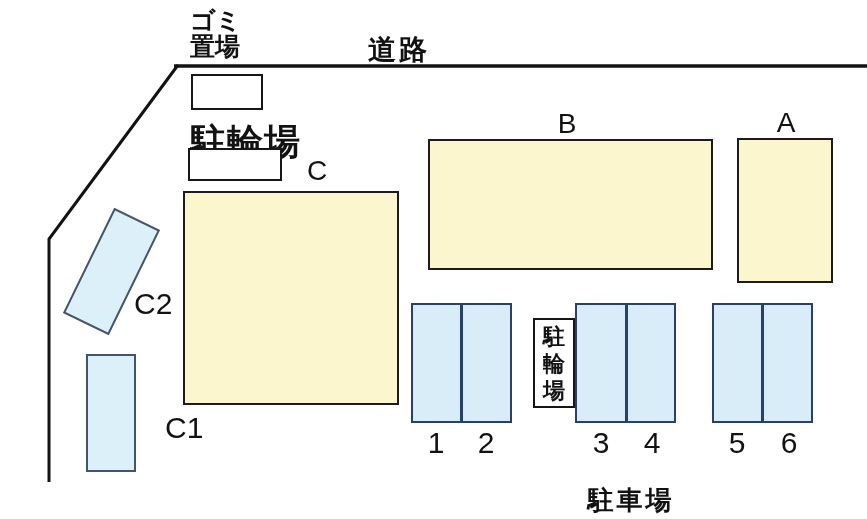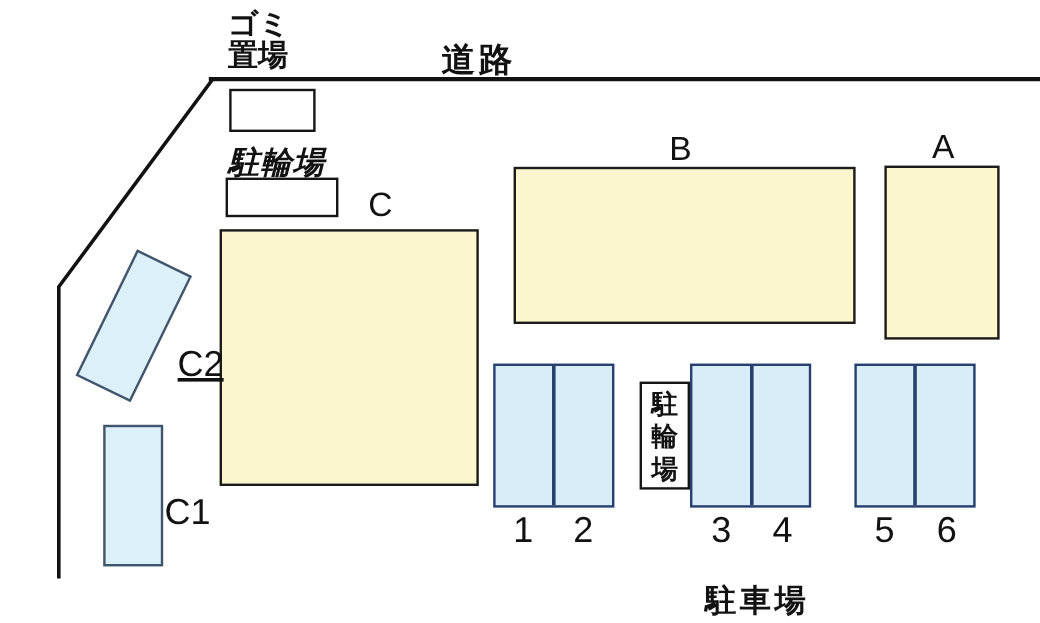"駐輪場" .bike-top-label { font-size: 26px -> 36px; font-style: italic -> none }
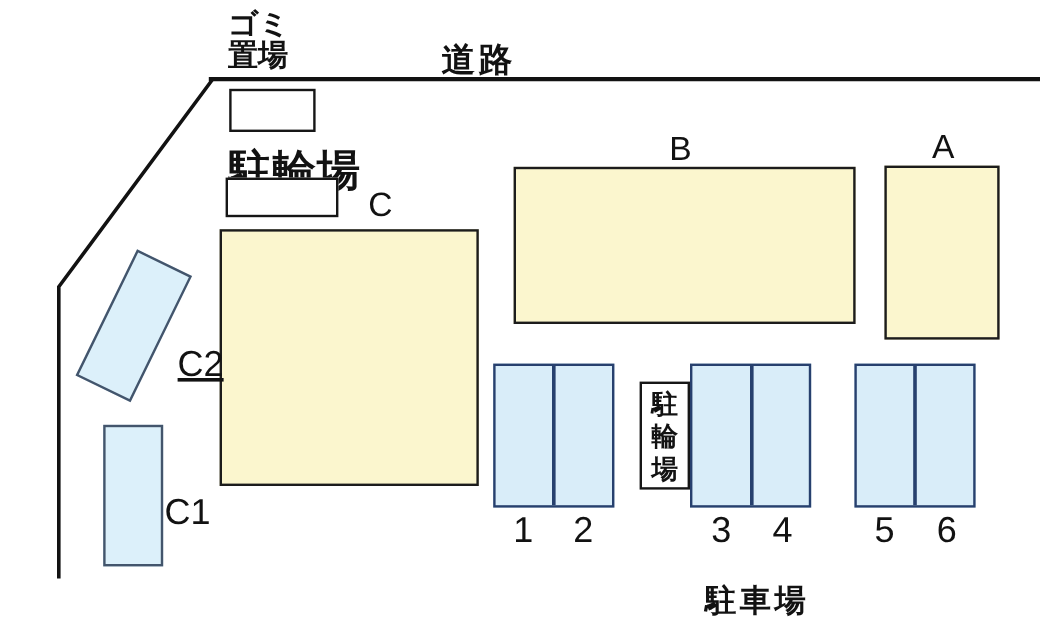"C2" div.label { left: 148px -> 134px; text-decoration: underline -> none }
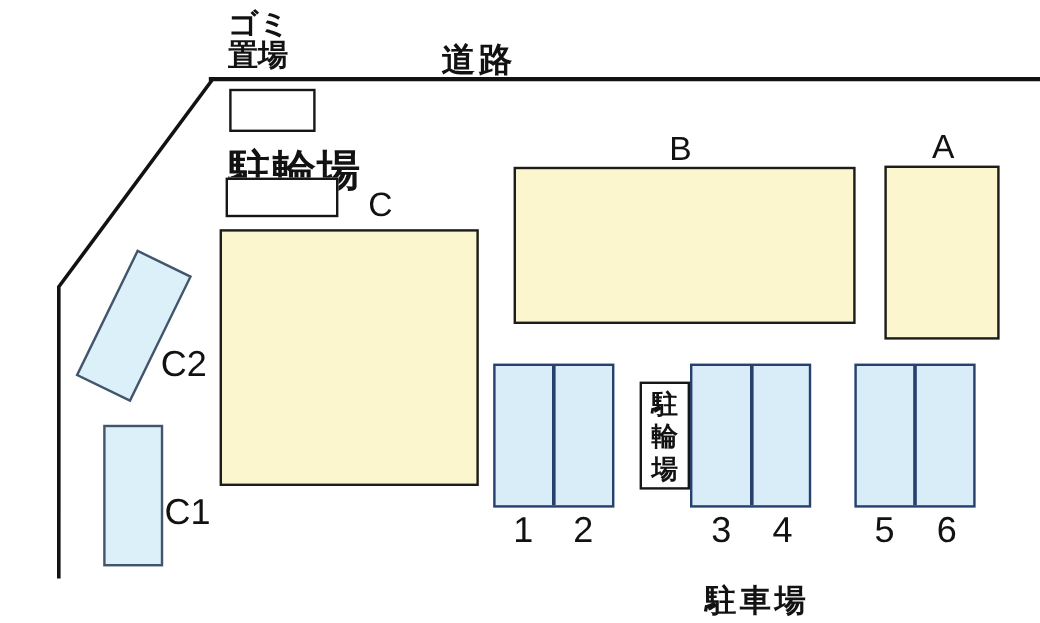"C1" div.label { padding-left: none -> 28px }
